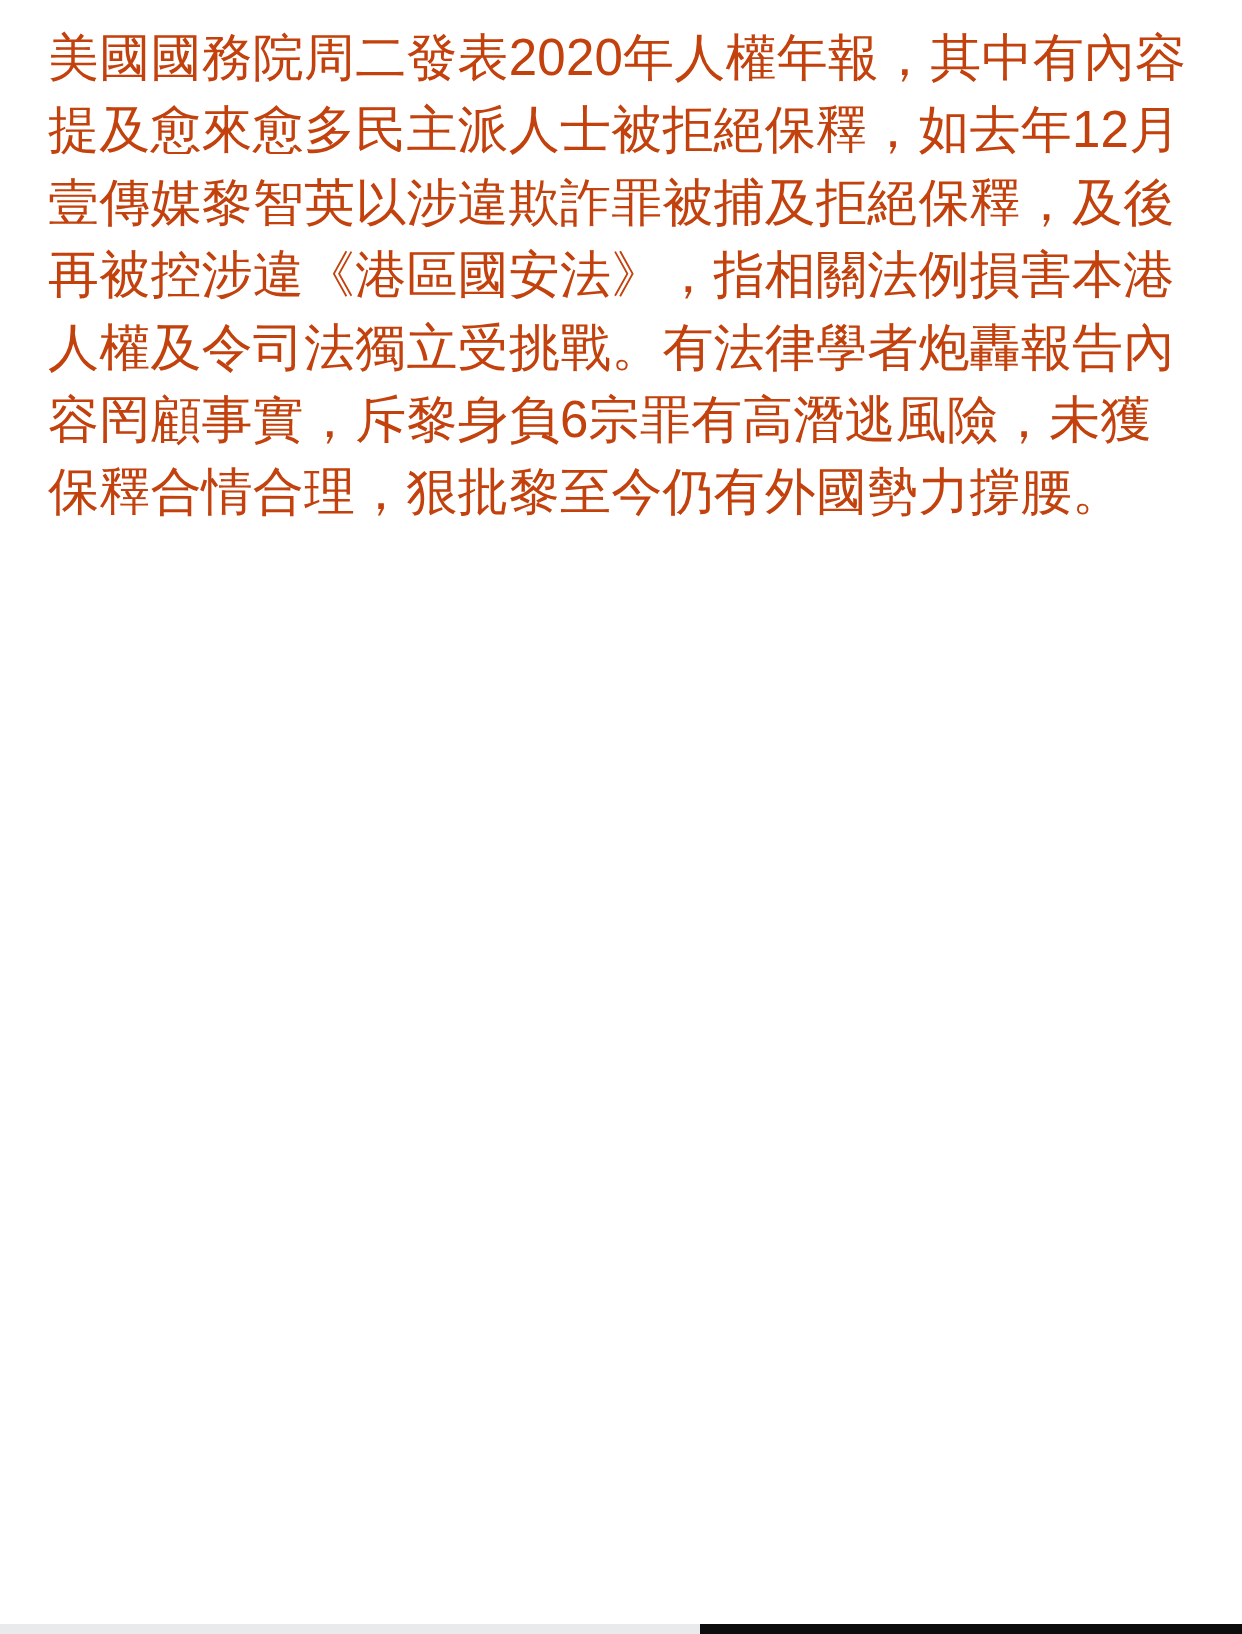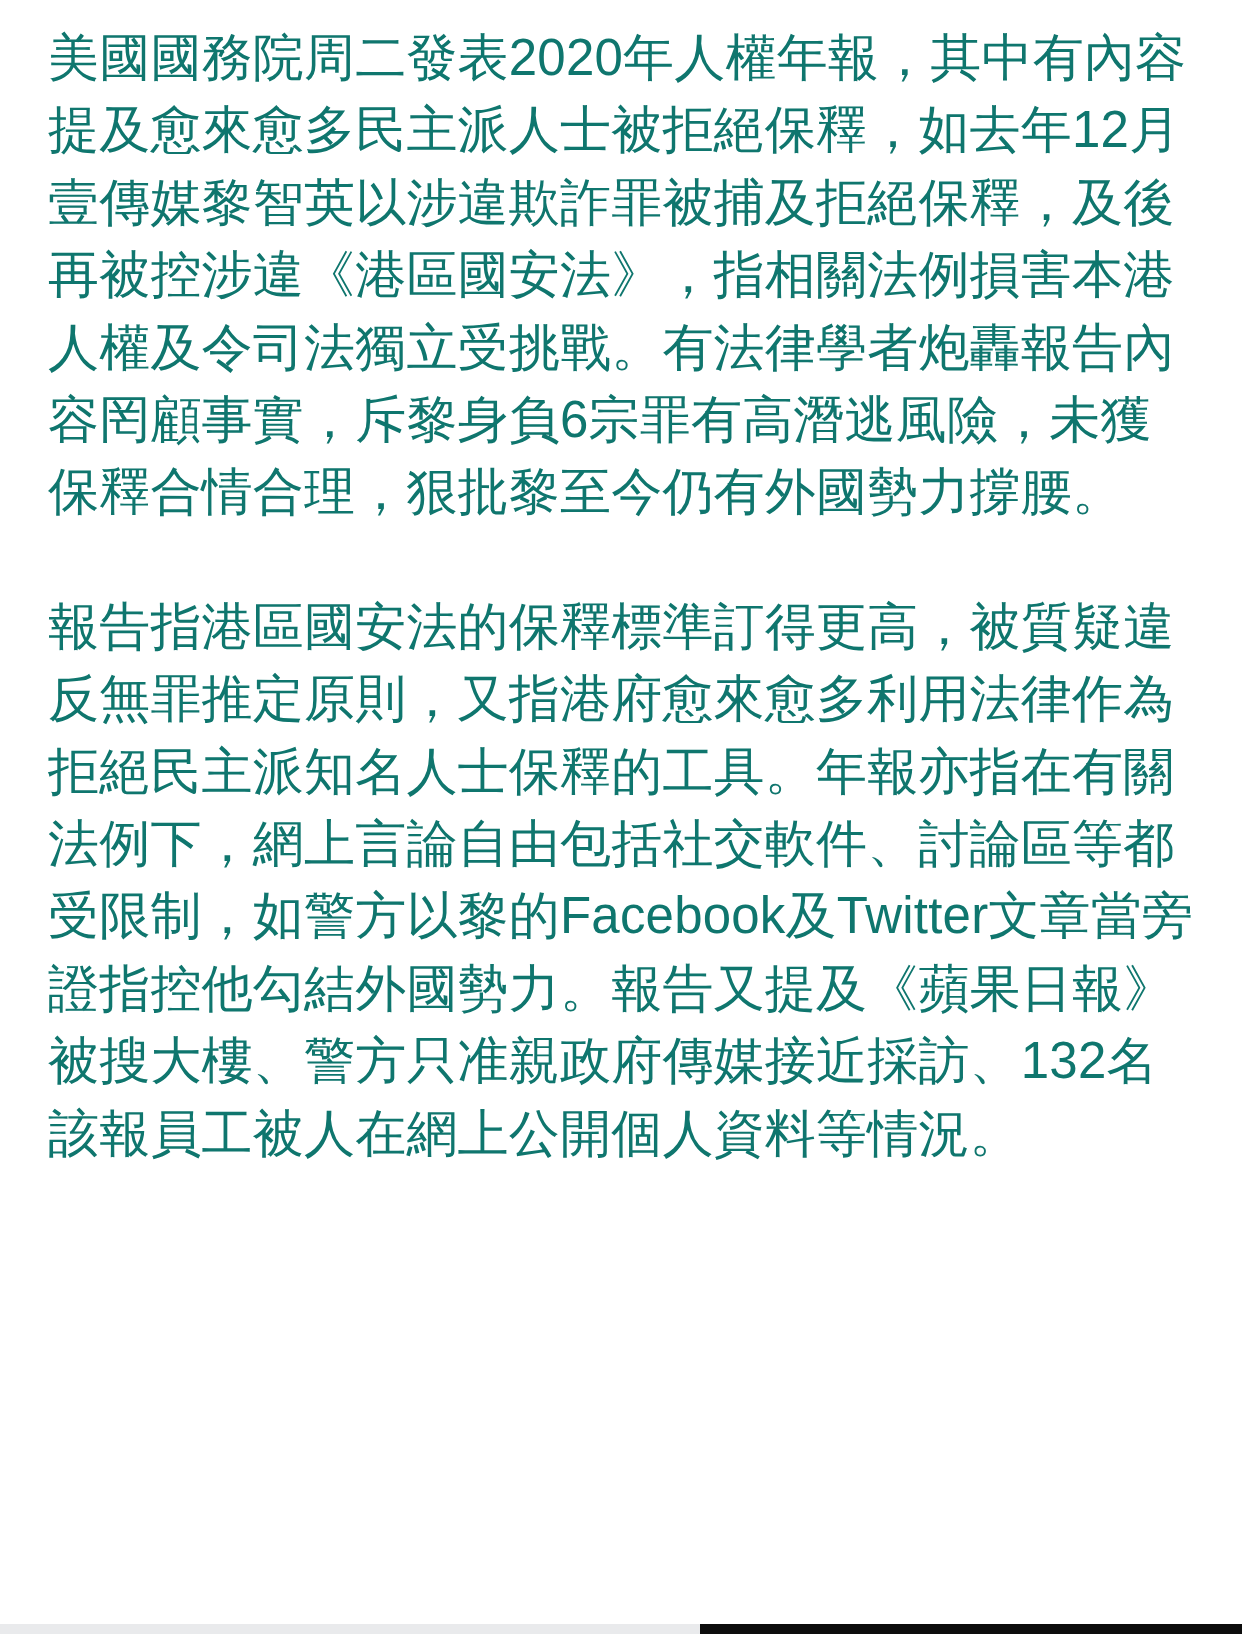"美國國務院周二發表2020年人權年報，其中有內容提及愈來愈多民主派人士被拒絕保釋" .paragraph { color: #0f766e -> #c2410c }
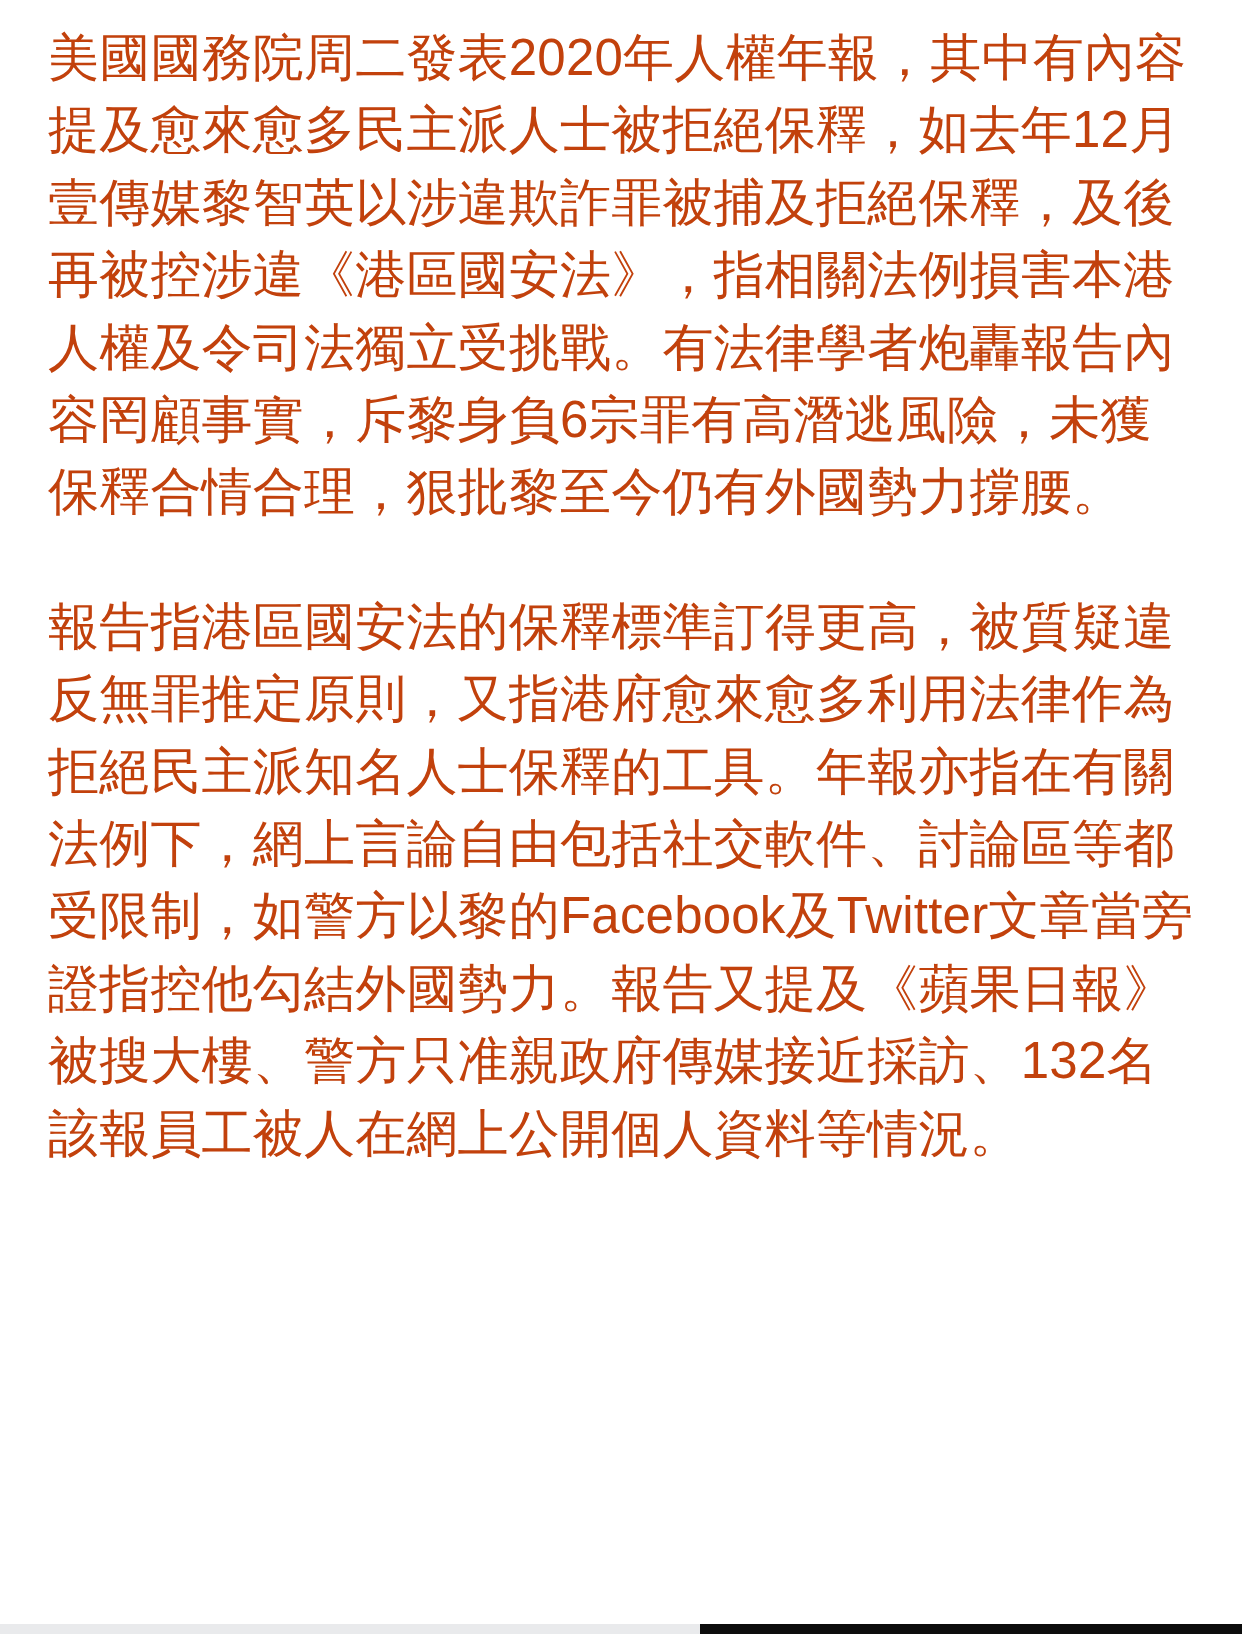"報告指港區國安法的保釋標準訂得更高，被質疑違反無罪推定原則，又指港府愈來愈多利用" p.paragraph { html: <p>報告指港區國安法的保釋標準訂得更高，被質疑違反無罪推定原則，又指港府愈來愈多利用法律作為拒絕民主派知名人士保釋的工具。年報亦指在有關法例下，網上言論自由包括社交軟件、討論區等都受限制，如警方以黎的Facebook及Twitter文章當旁證指控他勾結外國勢力。報告又提及《蘋果日報》被搜大樓、警方只准親政府傳媒接近採訪、132名該報員工被人在網上公開個人資料等情況。</p> -> none }
